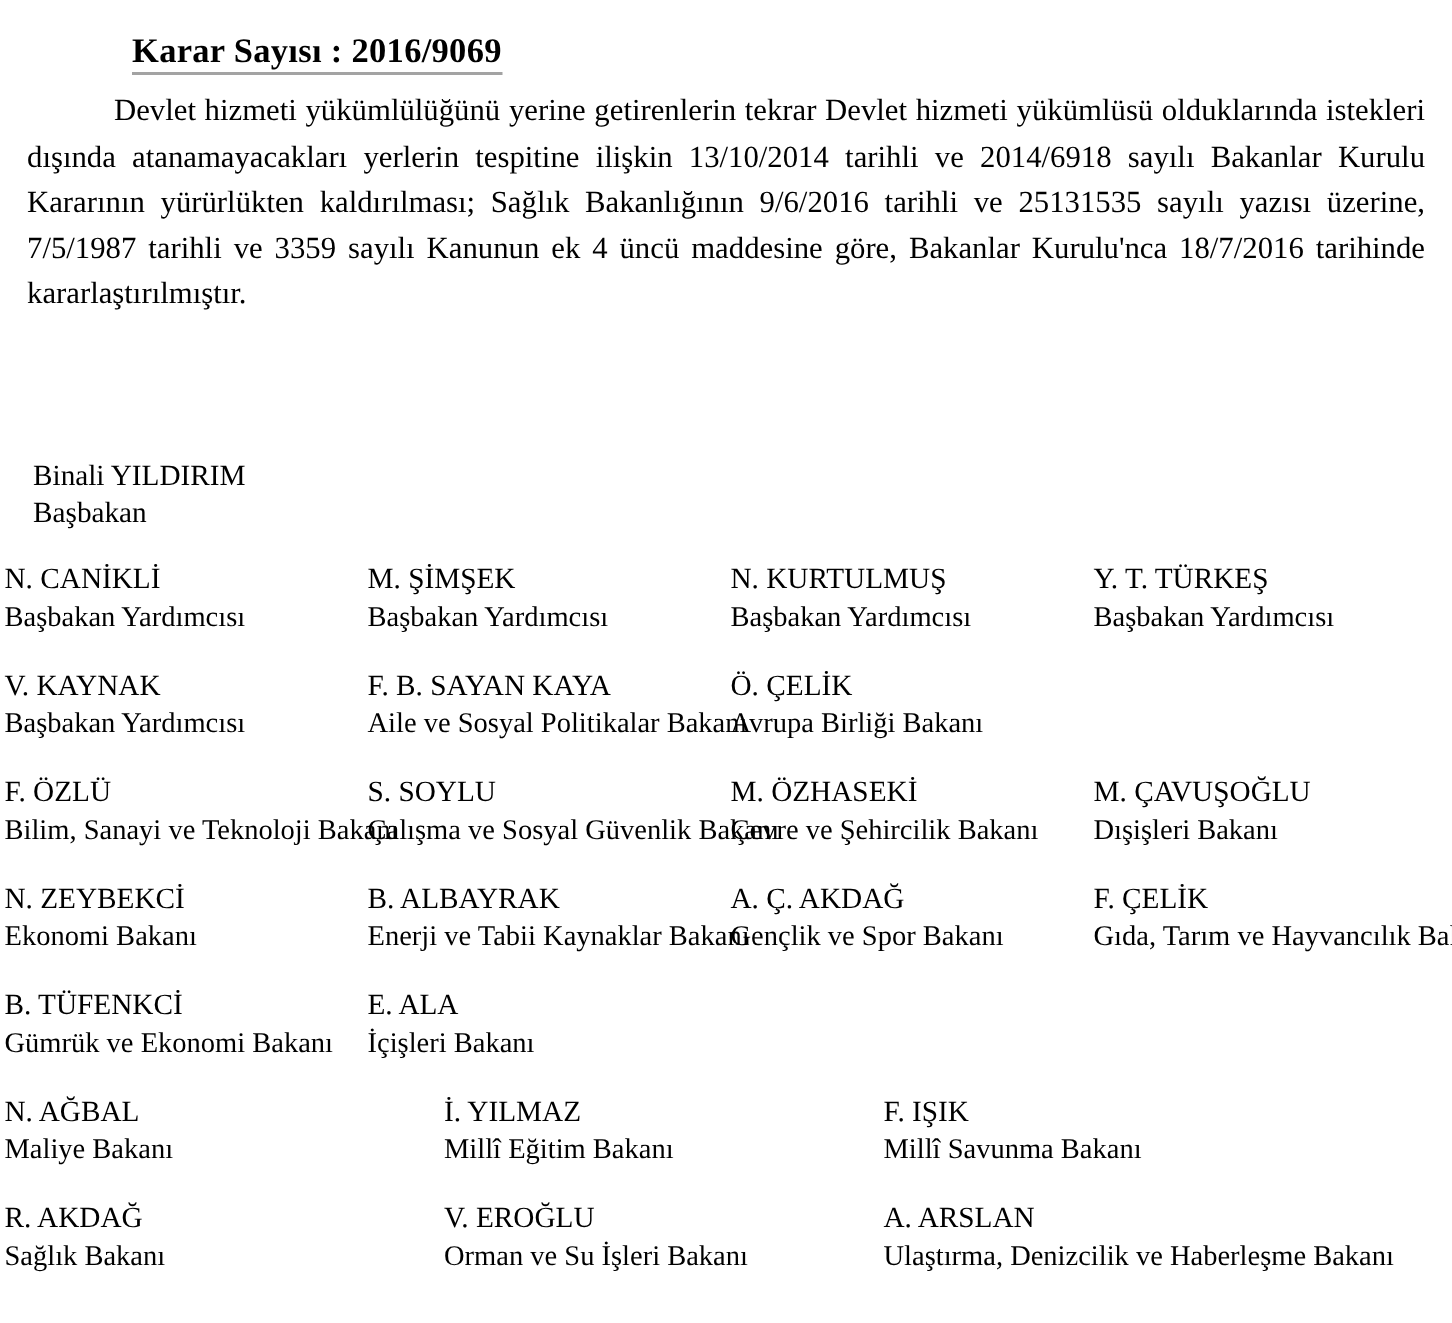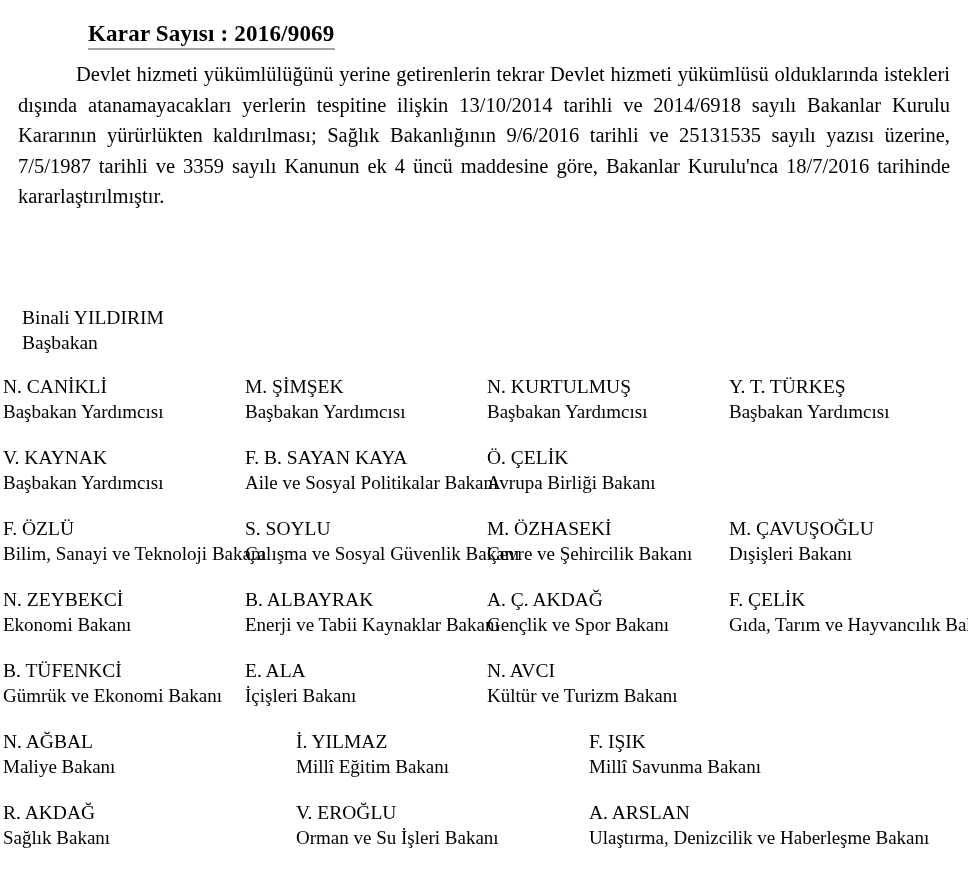"N. AVCI" div.min-cell { html: <div> <div>N. AVCI</div> <div>Kültür ve Turizm Bakanı</div> </div> -> none }
